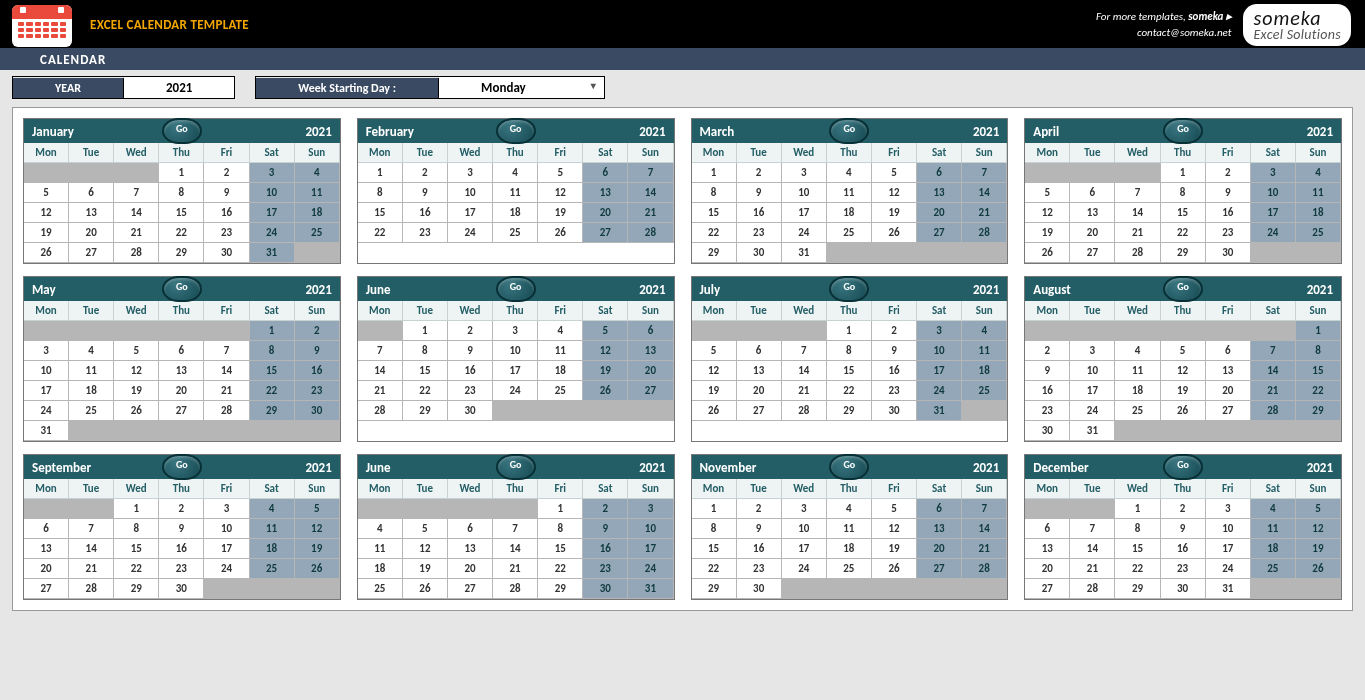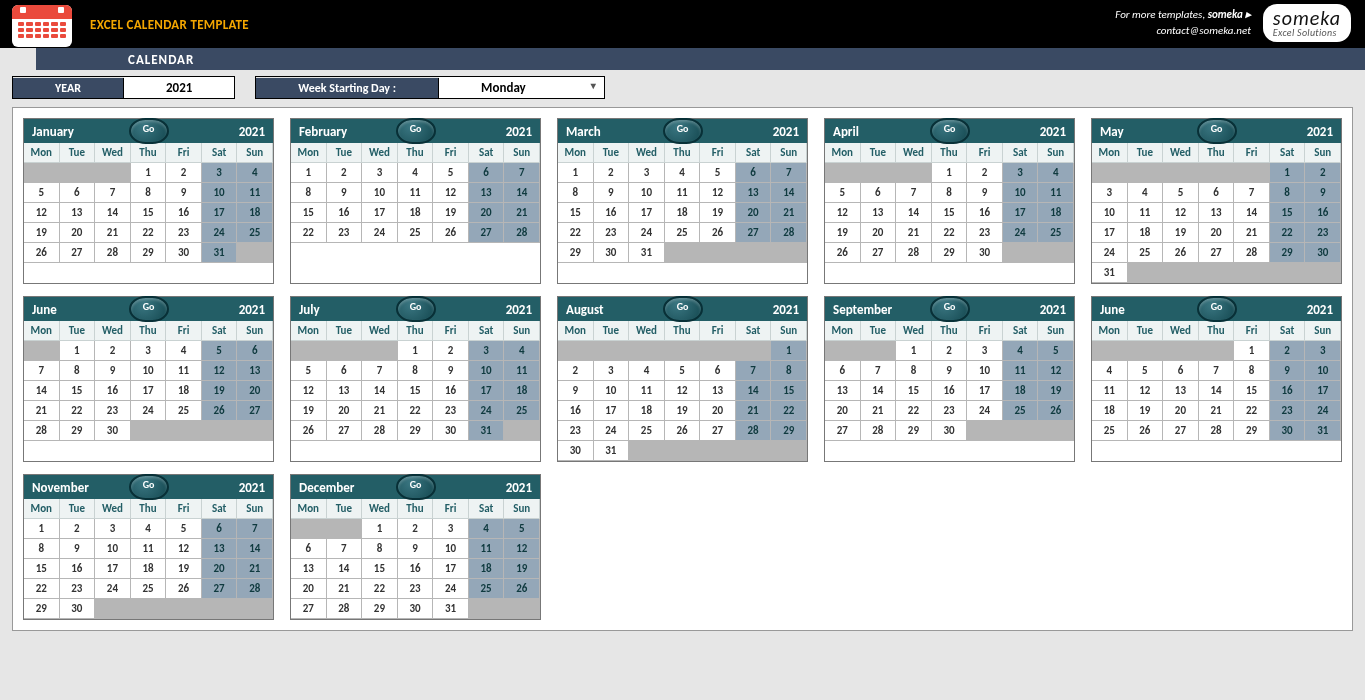"Excel Solutions" .logo .l2 { font-size: 10px -> 14px }
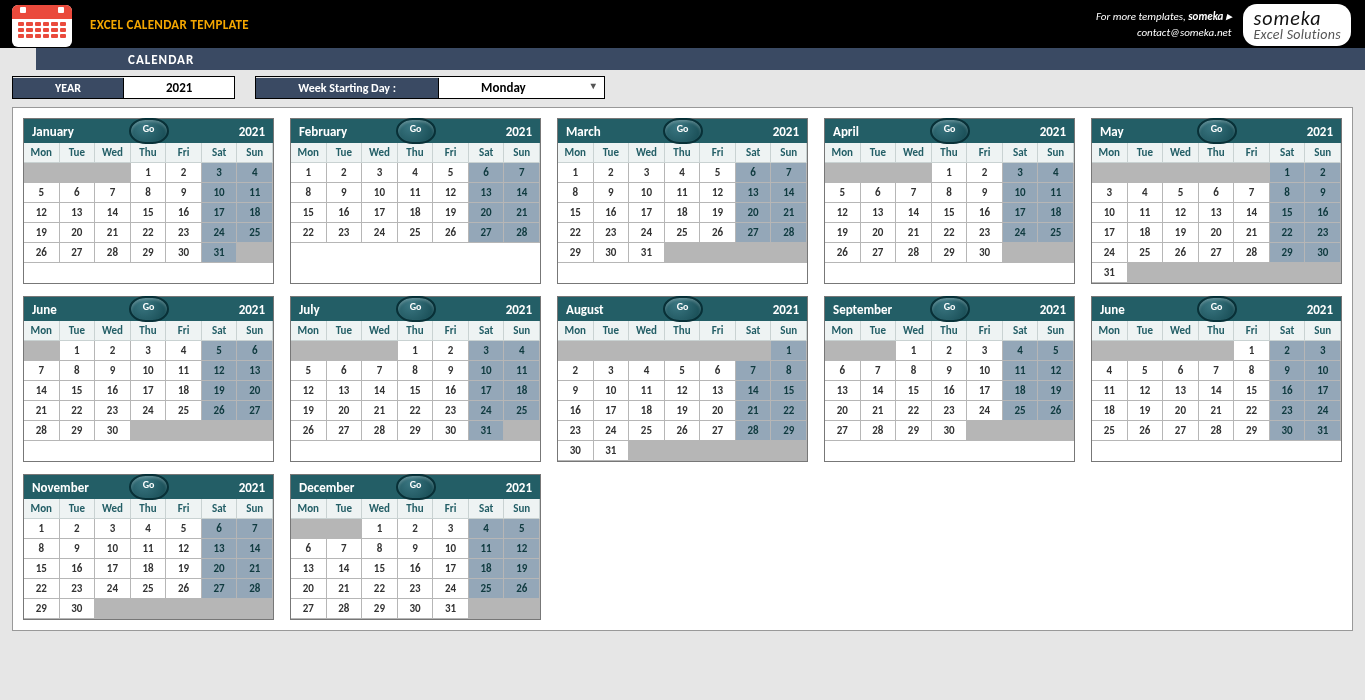"CALENDAR" .subbar { margin-left: 36px -> none; padding-left: 92px -> 40px }
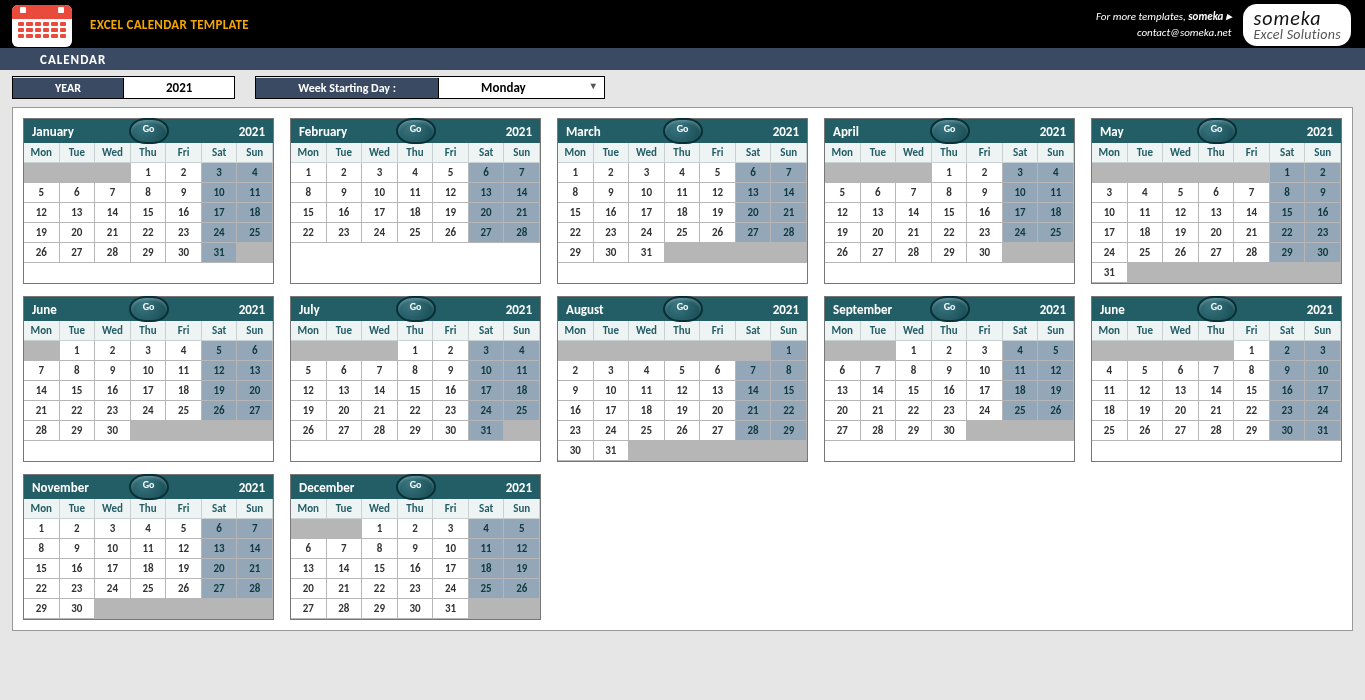"January" .grid { grid-template-columns: repeat(5,1fr) -> repeat(4,1fr) }
